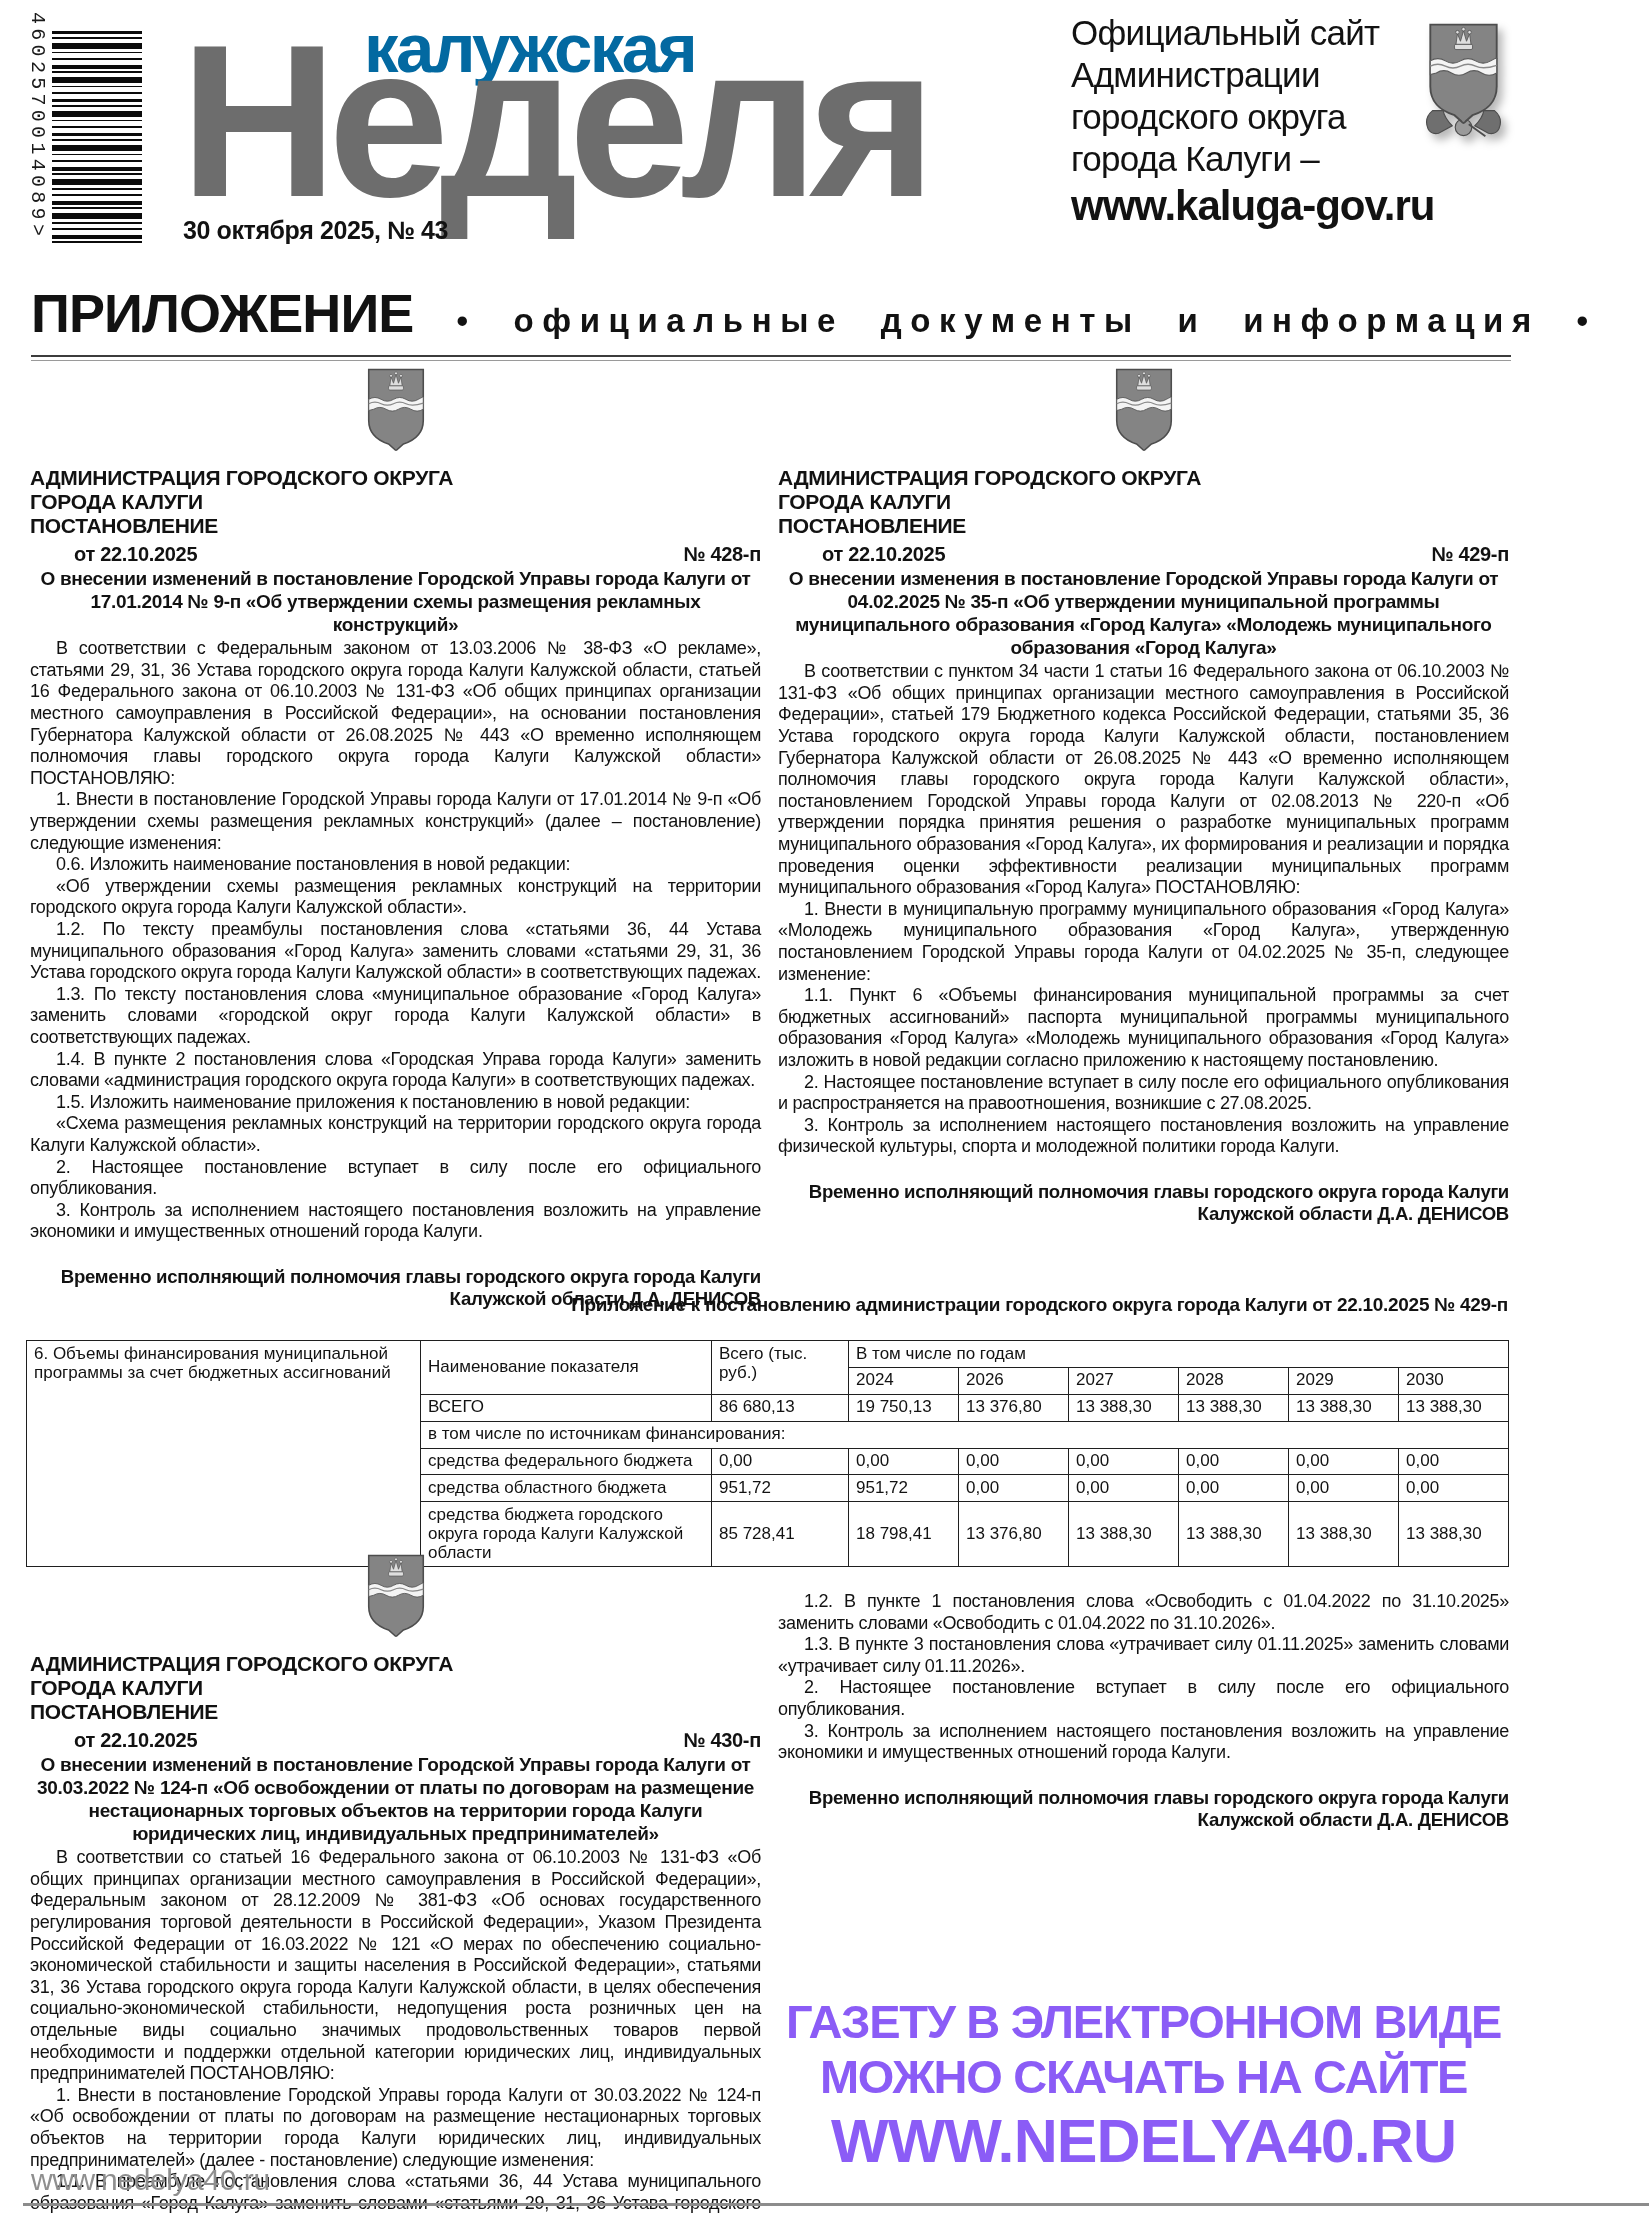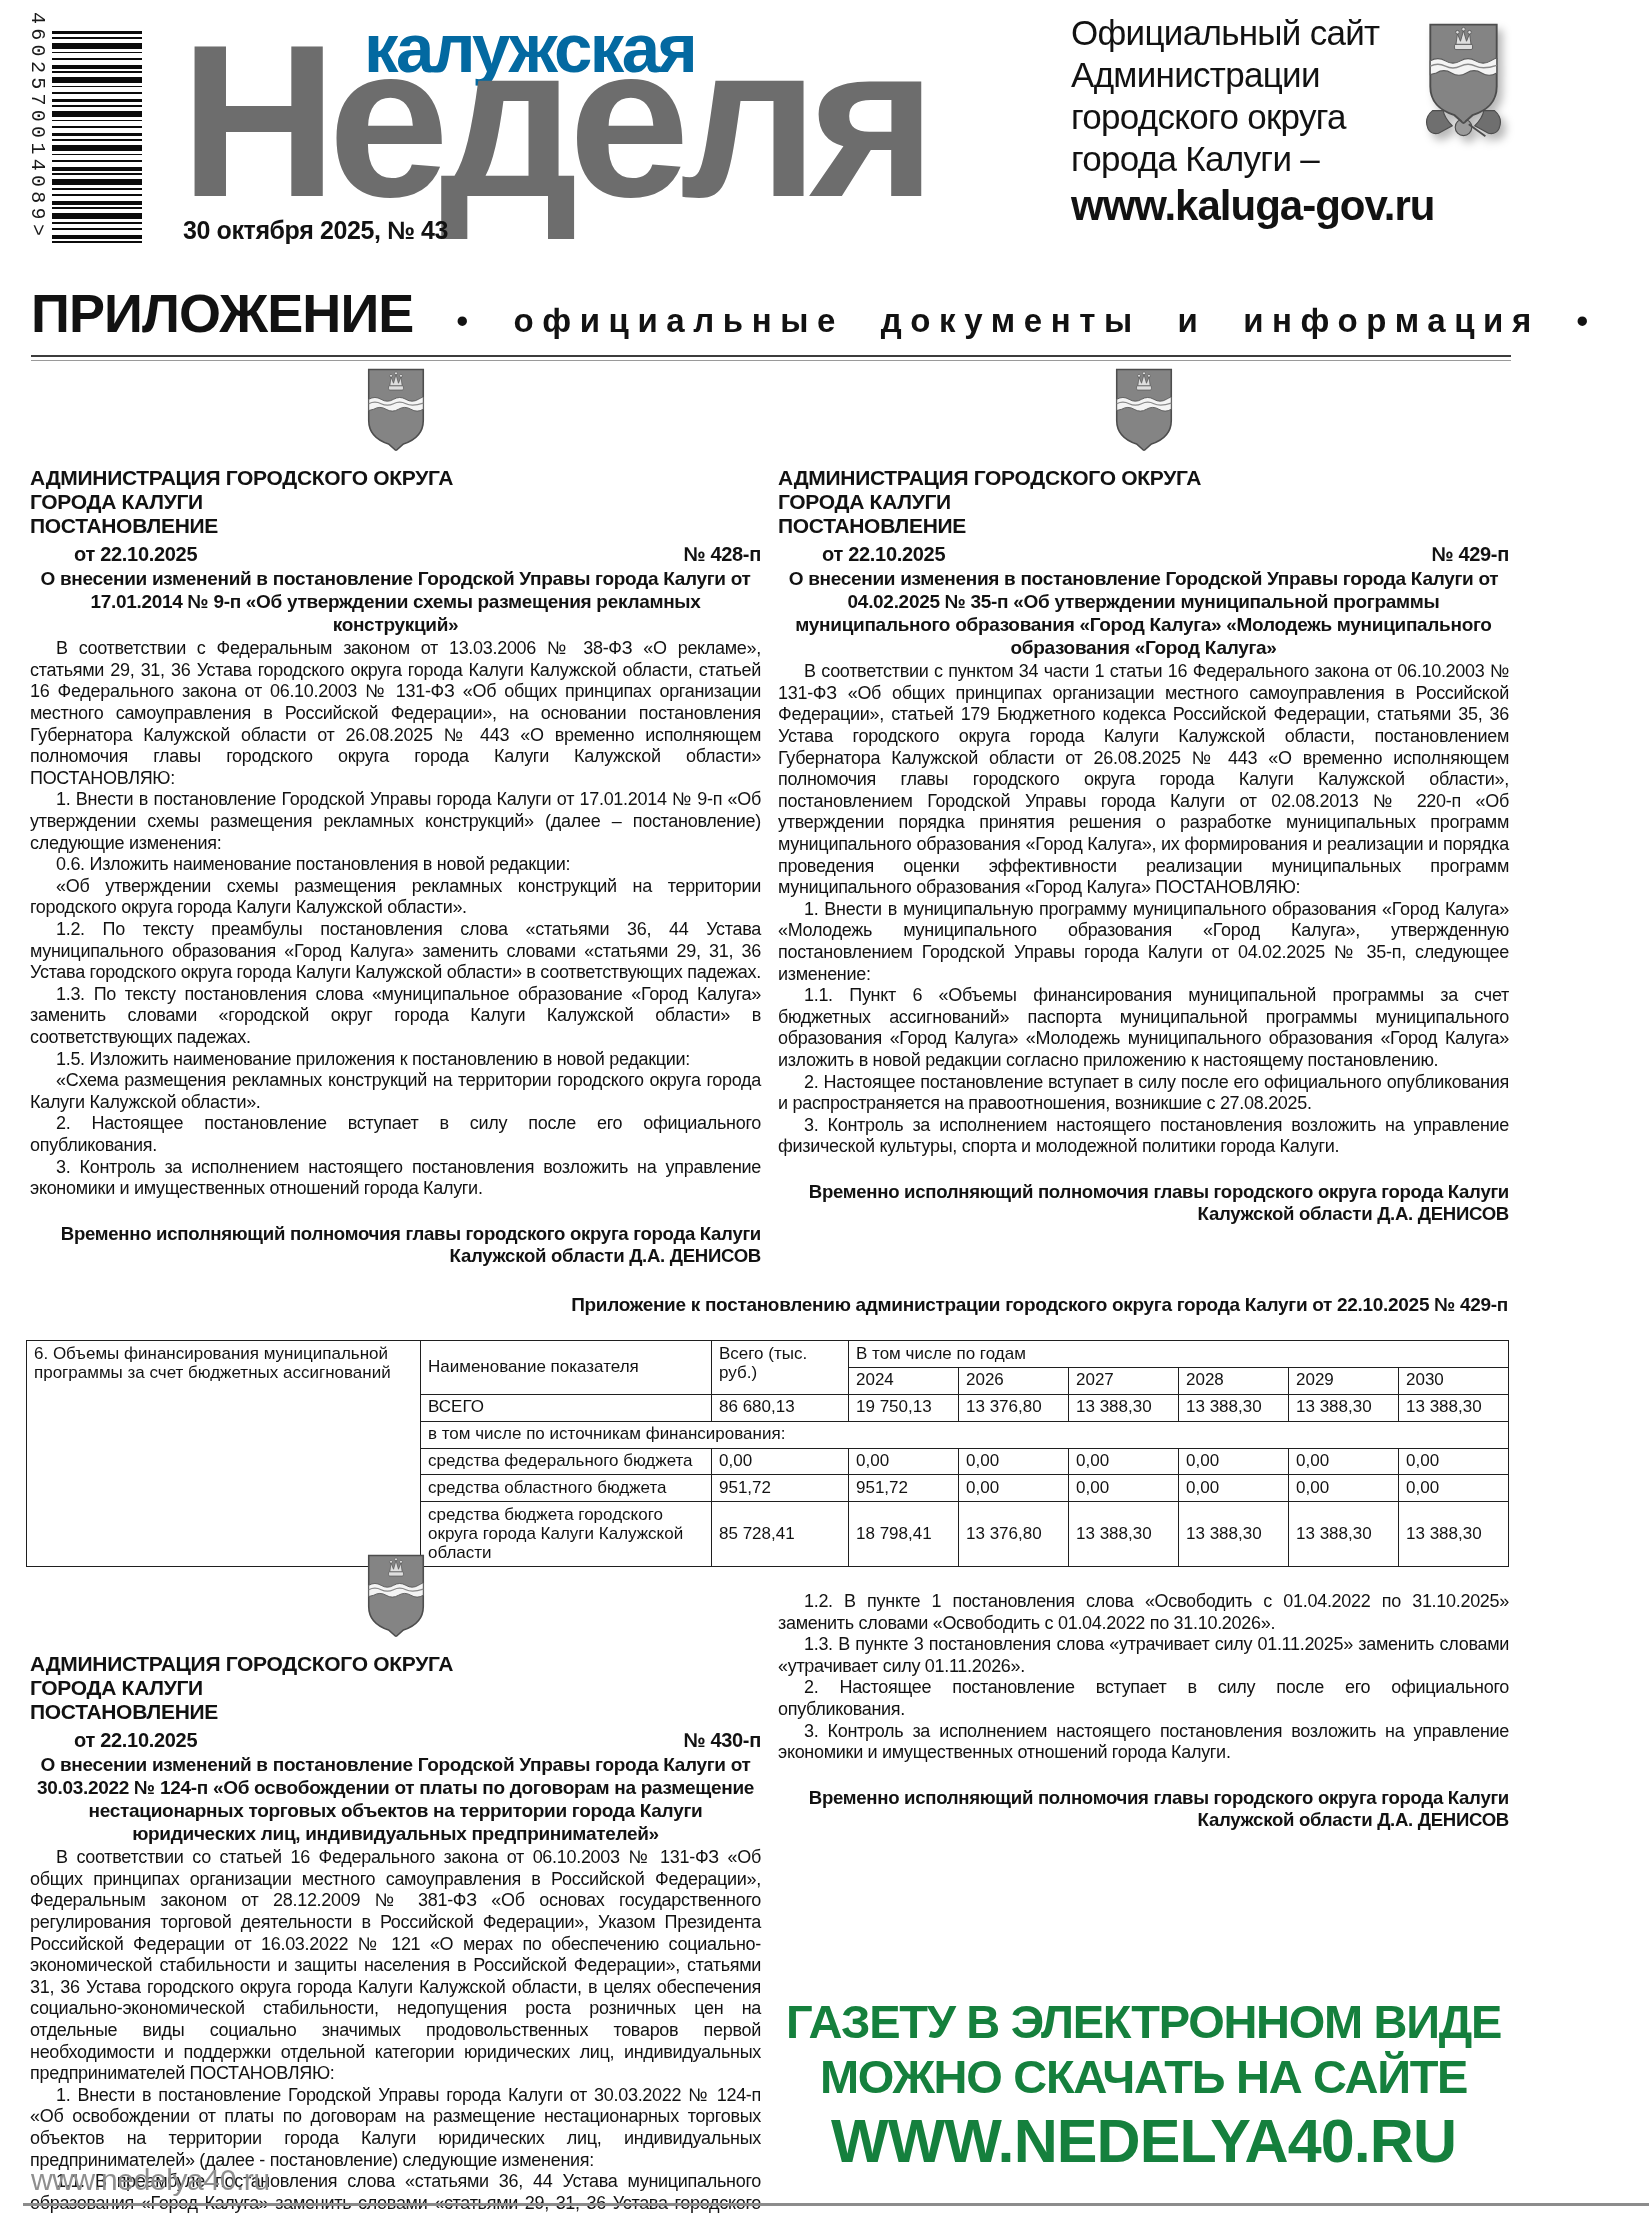"1.4. В пункте 2 постановления" p.para { html: none -> <p>1.4. В пункте 2 постановления слова «Городская Управа города Калуги» заменить словами «администрация городского округа города Калуги» в соответствующих падежах.</p> }
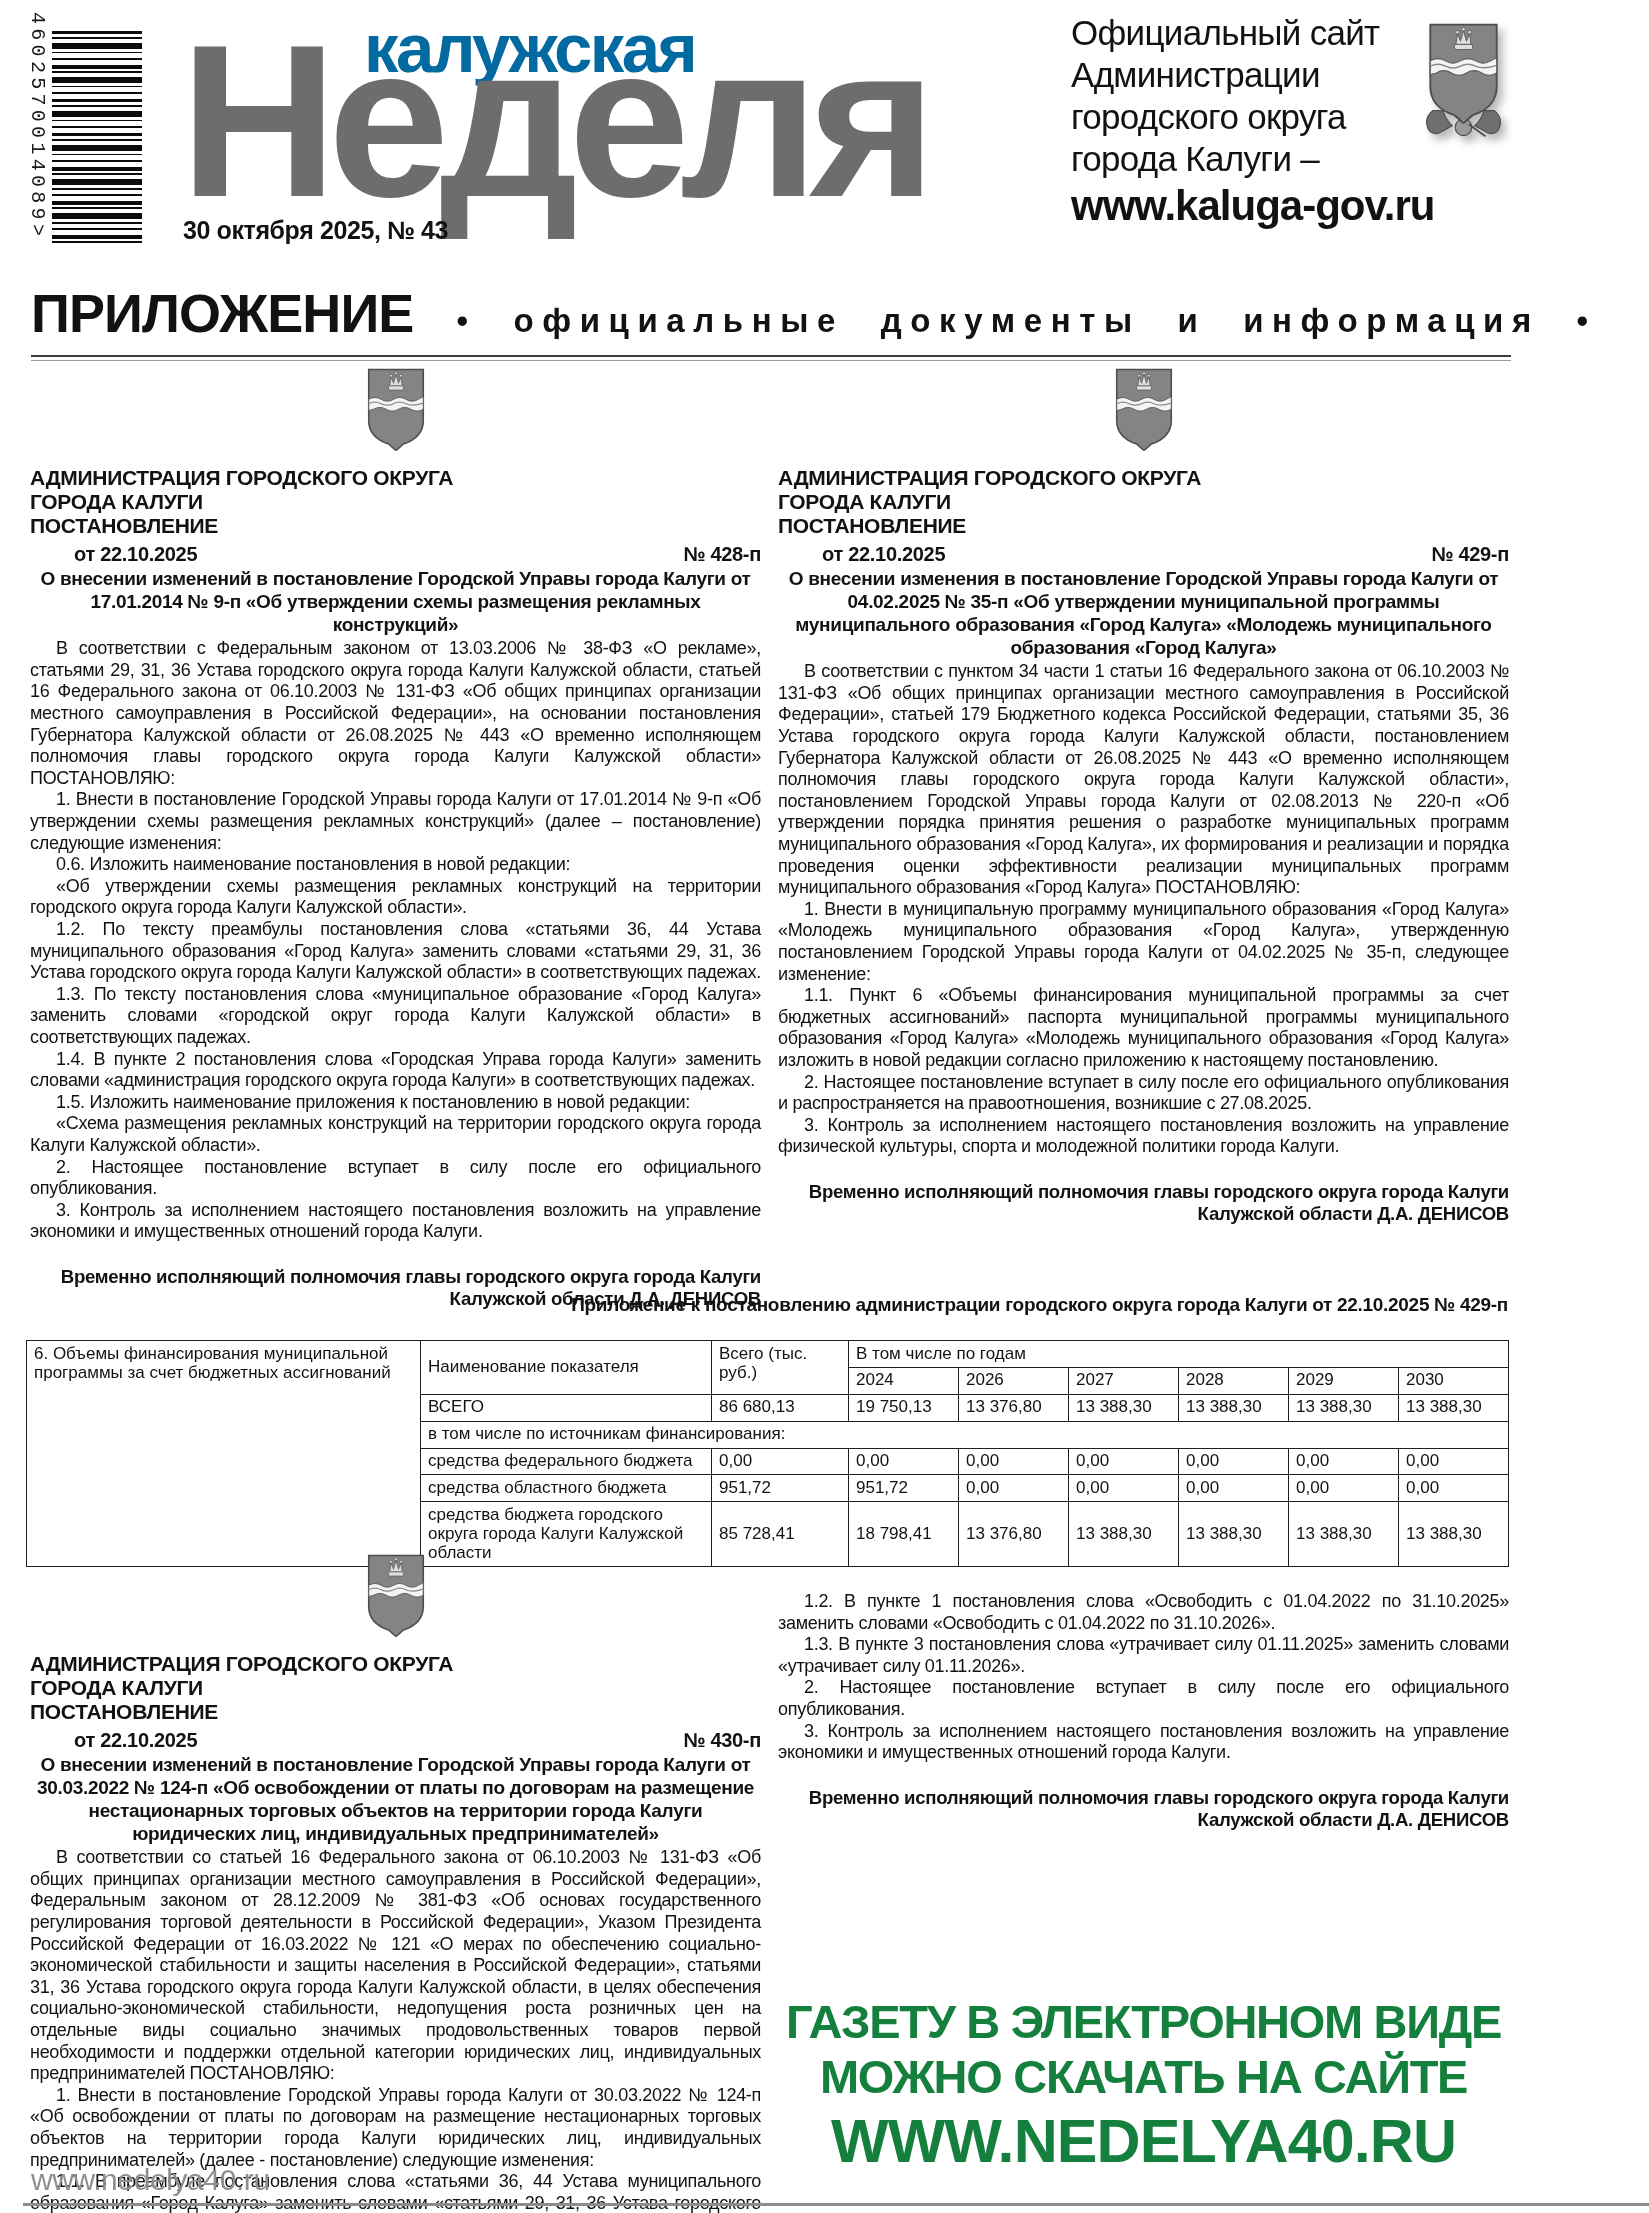"ГАЗЕТУ В ЭЛЕКТРОННОМ ВИДЕ" .promo { color: #15803d -> #8b5cf6 }
